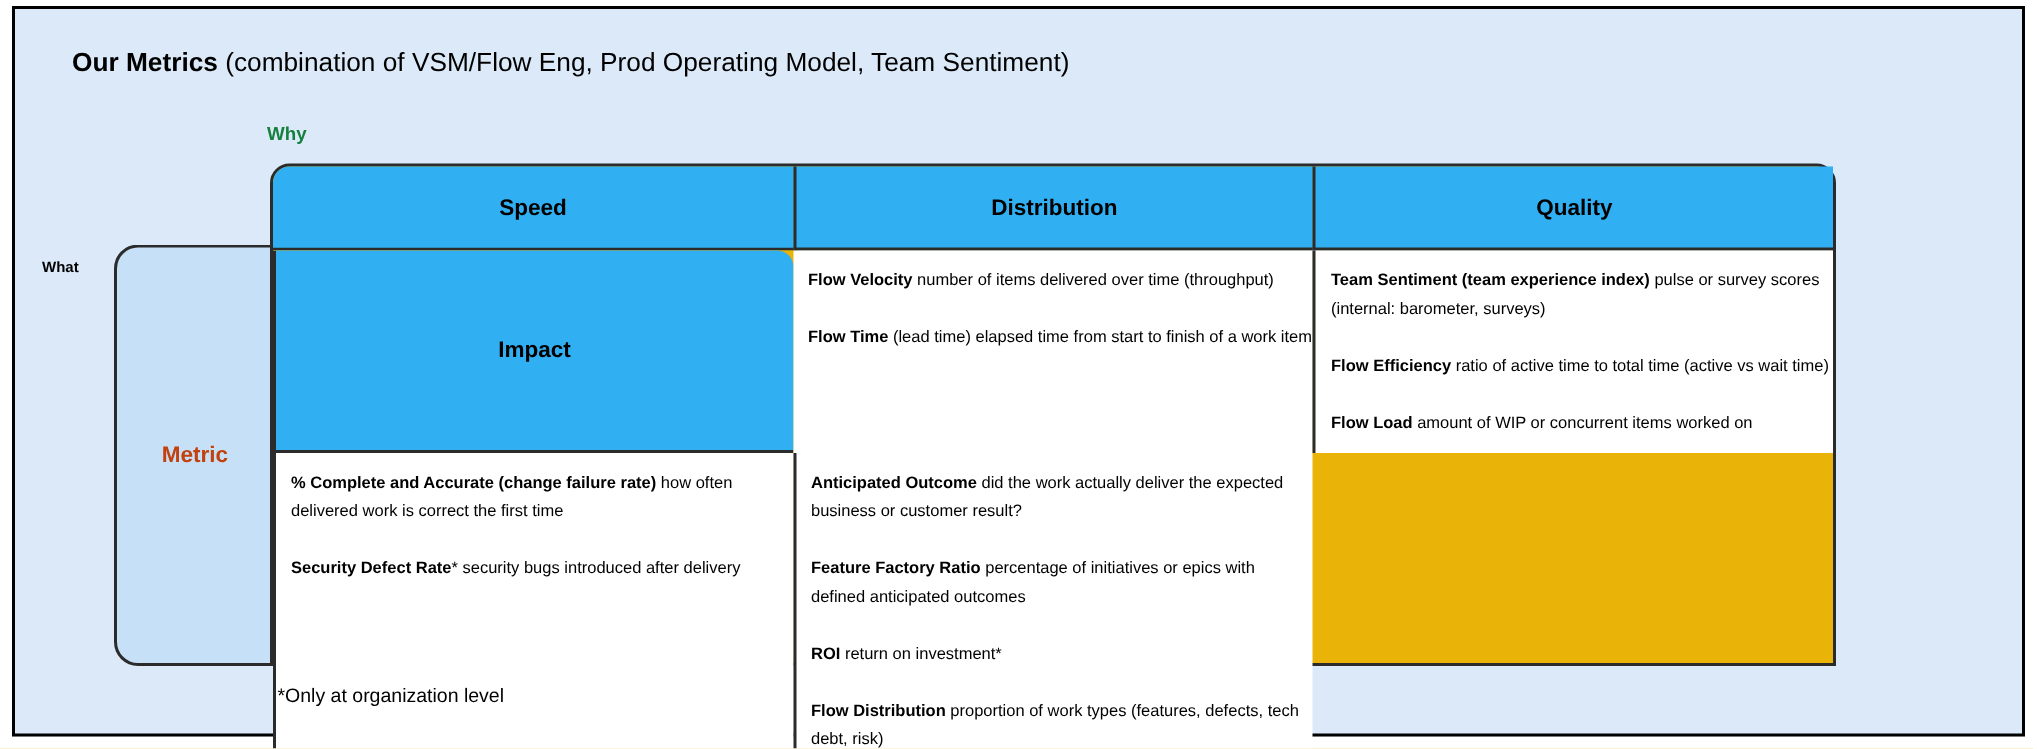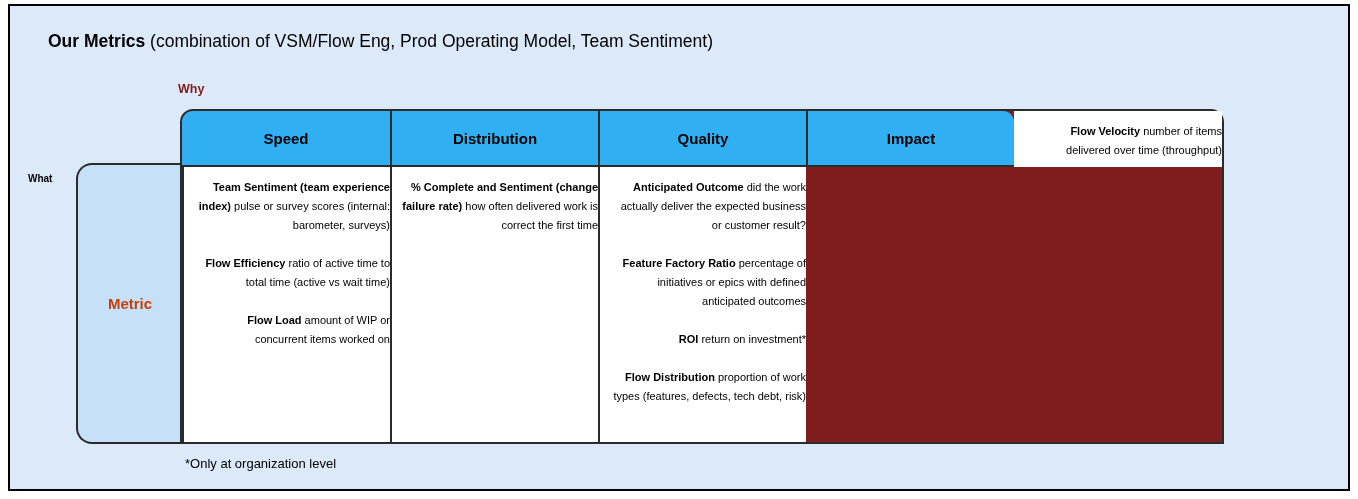"Our Metrics (combination of VSM/Flow" * { text-align: right -> none }
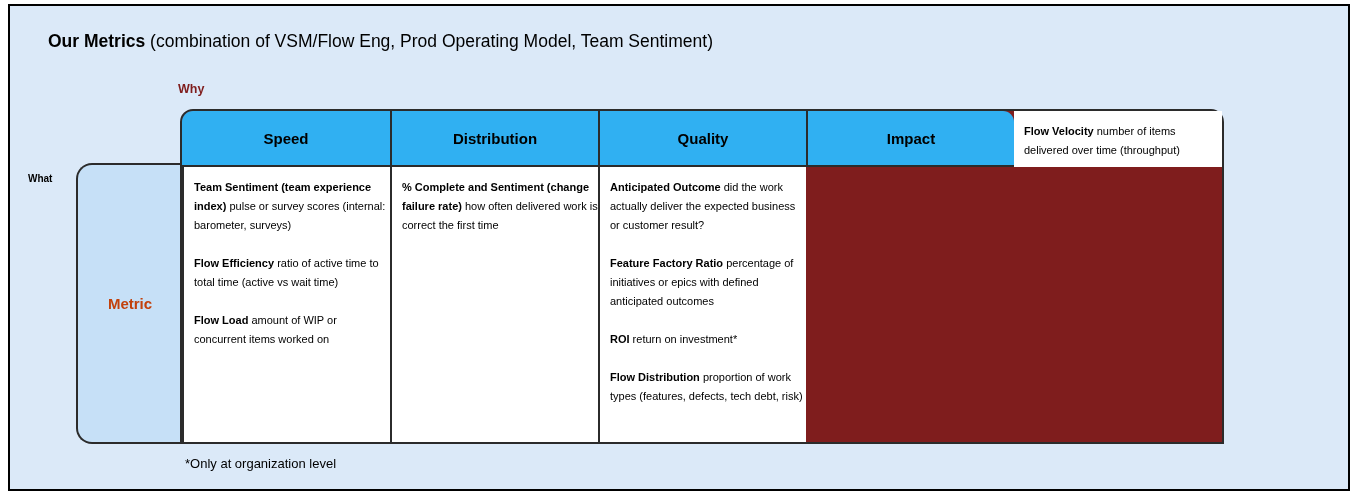"Why" .axis-why { color: #7f1d1d -> #15803d }
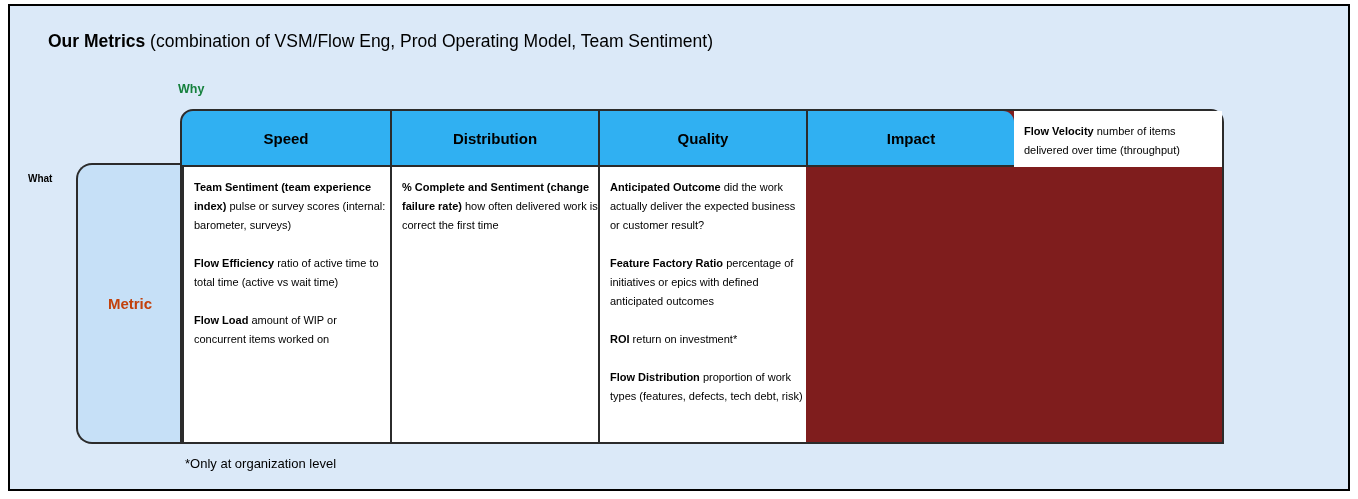"Speed" .metrics-table { background: #7f1d1d -> #eab308; grid-template-columns: repeat(5, 1fr) -> repeat(3, 1fr) }
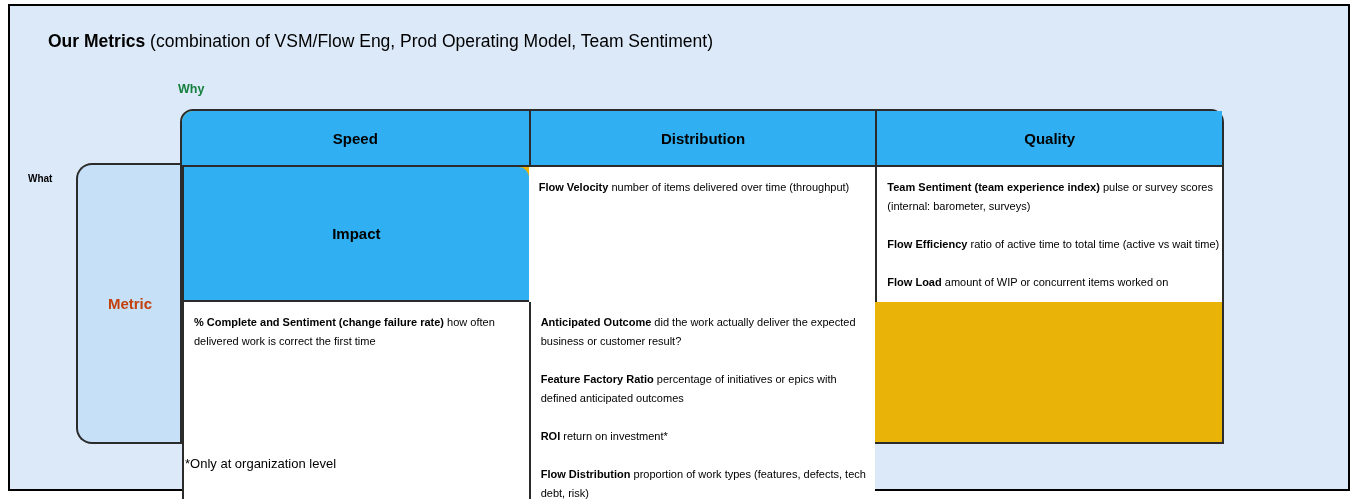"Flow Time (lead time) elapsed" p.entry { html: none -> <p><span>Flow Time</span><span> (lead time) elapsed time from start to finish of a work item</span></p> }
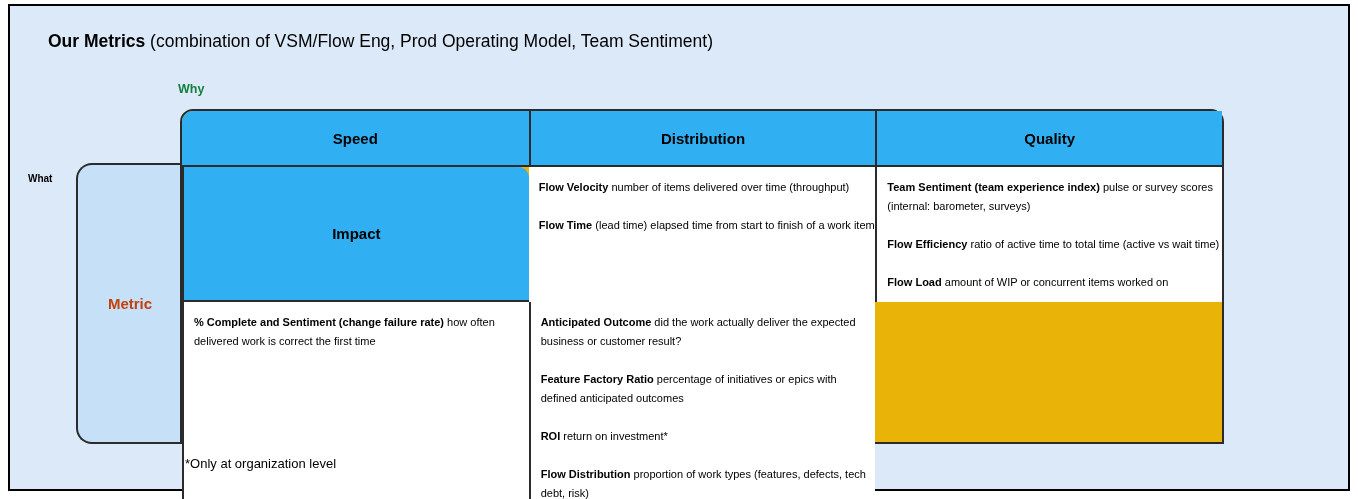"% Complete and Sentiment (change" span.term { text: Sentiment -> Accurate }
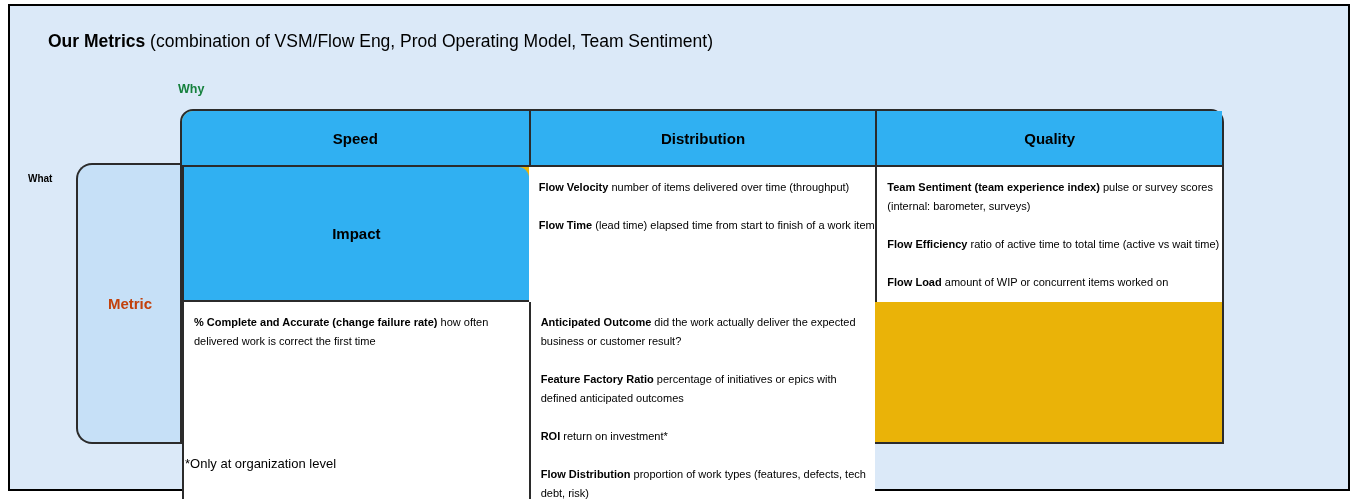"Security Defect Rate* security bugs" p.entry { html: none -> <p><span>Security Defect Rate</span><span>*</span><span> security bugs introduced after delivery</span></p> }
